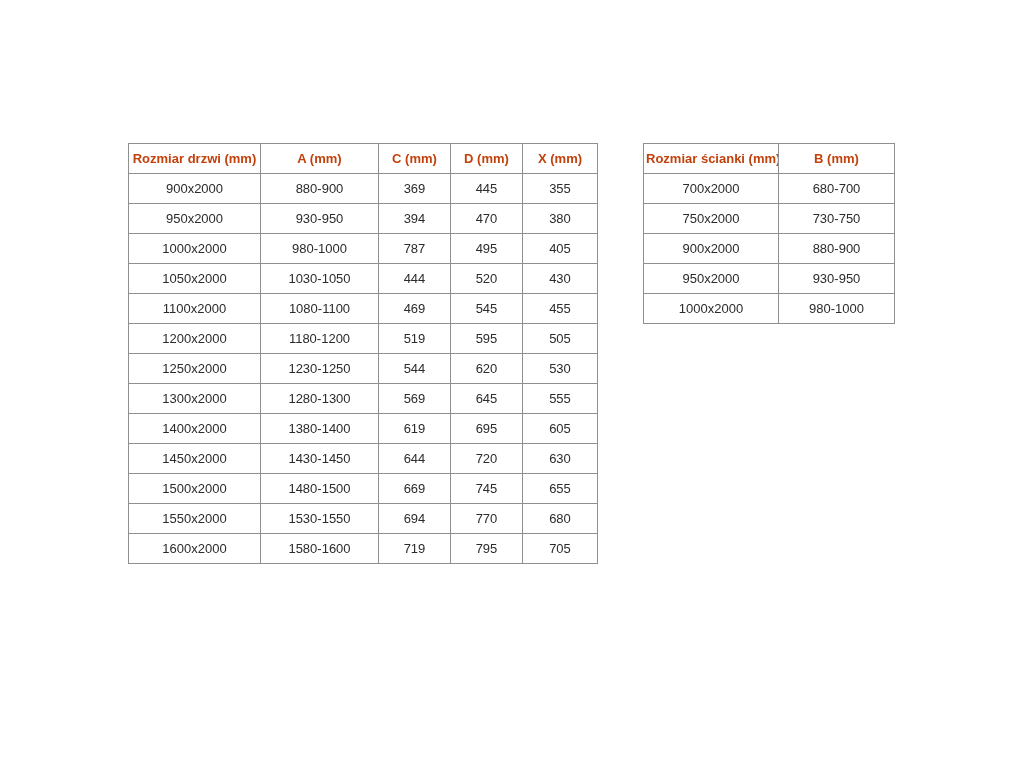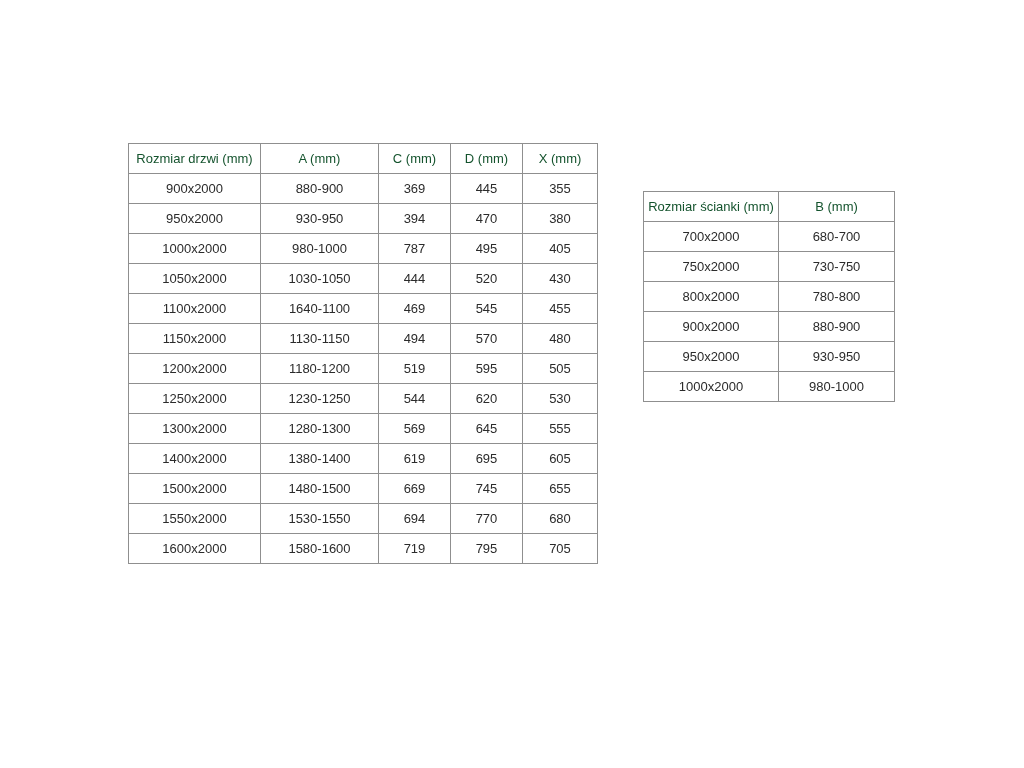"Rozmiar drzwi (mm)" table.spec th { color: #14532d -> #c2410c; font-weight: normal -> bold }
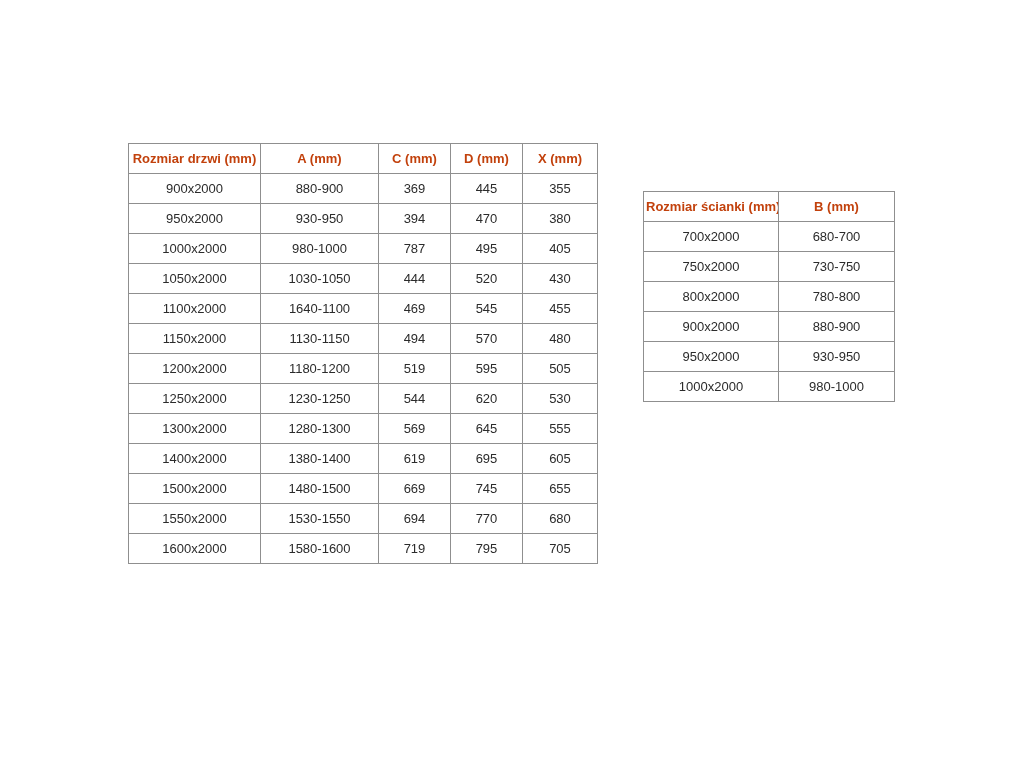"Rozmiar ścianki (mm)" #wall-table { margin-top: 48px -> none }
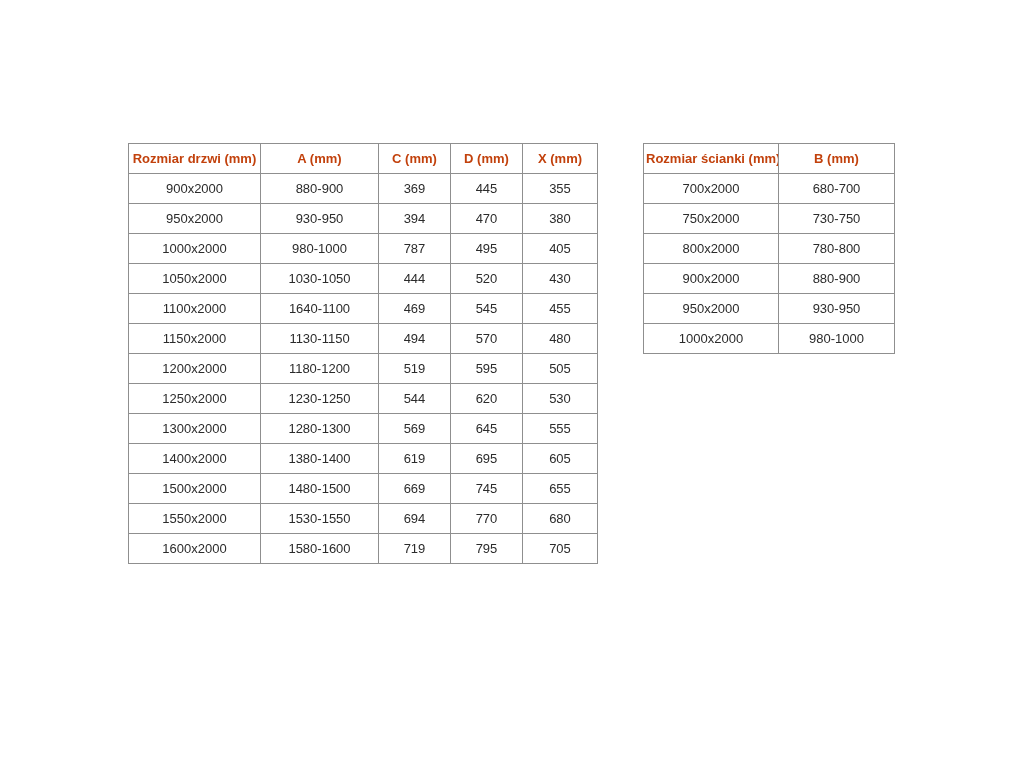"800x2000" tr { html: <tr> <td>800x2000</td> <td>780-800</td> </tr> -> none }
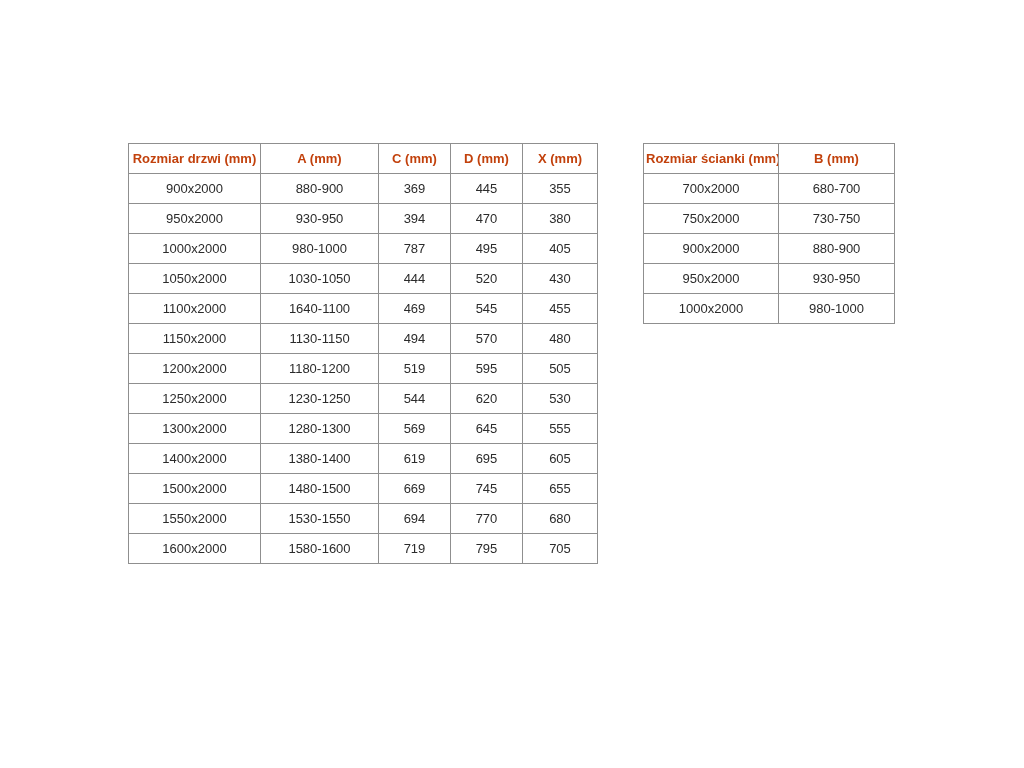"1640-1100" td { text: 1640-1100 -> 1080-1100 }
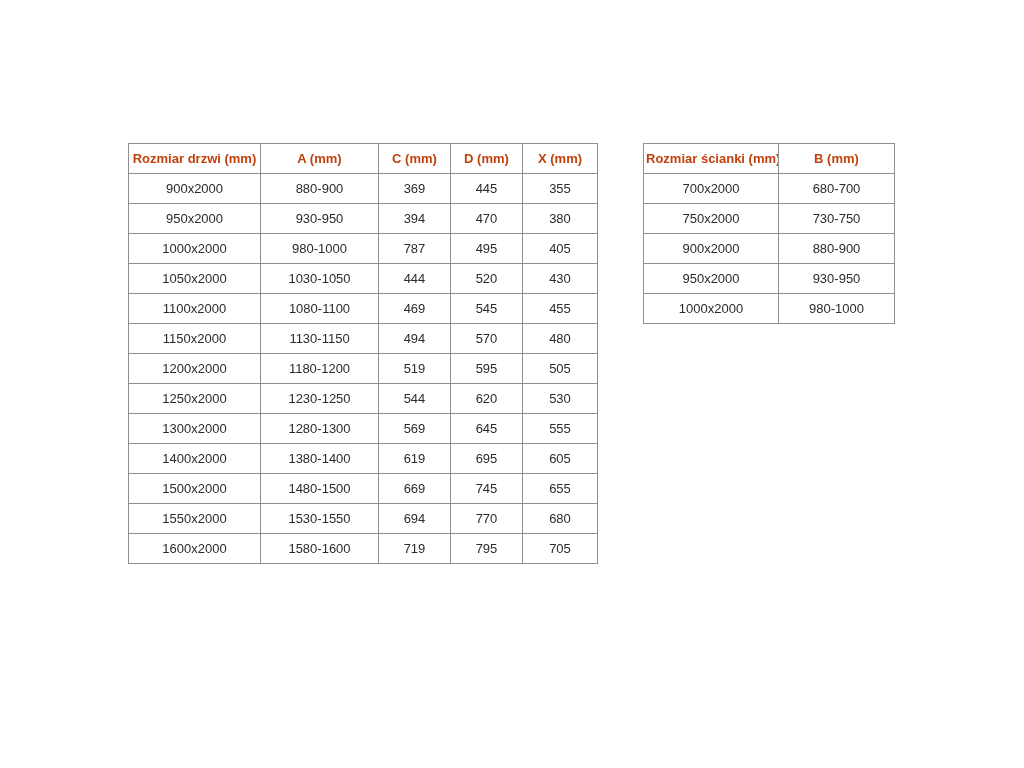"1150x2000" tr { html: <tr> <td>1150x2000</td> <td>1130-1150</td> <td>494</td> <td>570</td> <td>480</td> </tr> -> none }
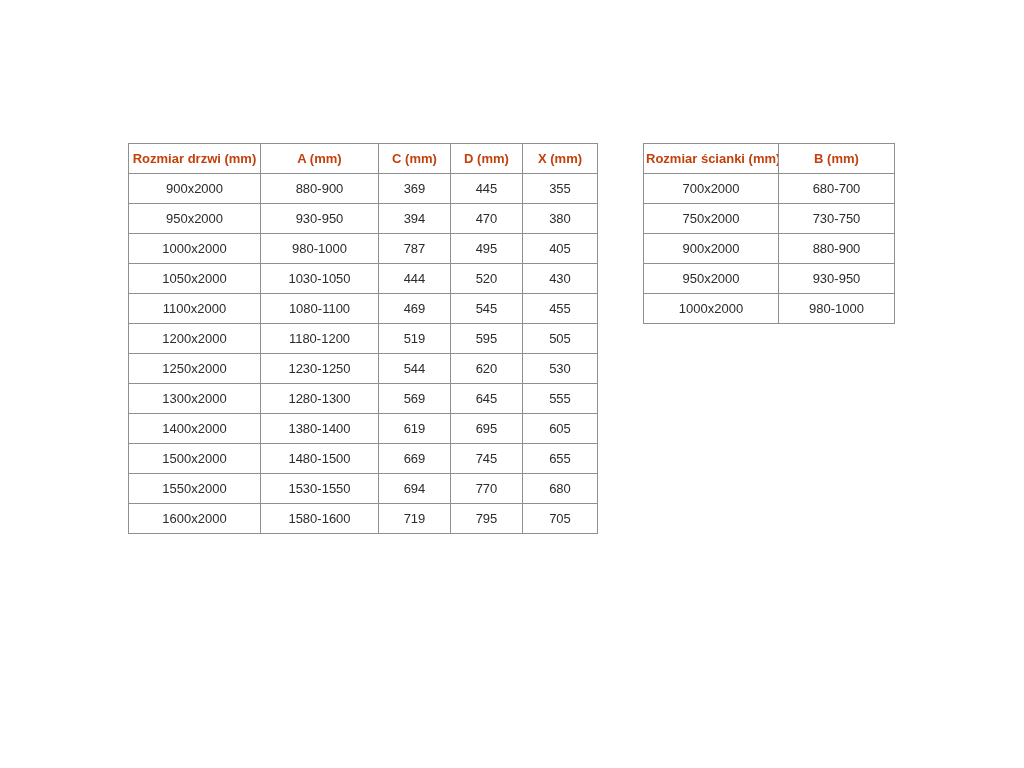"1450x2000" tr { html: none -> <tr> <td>1450x2000</td> <td>1430-1450</td> <td>644</td> <td>720</td> <td>630</td> </tr> }
